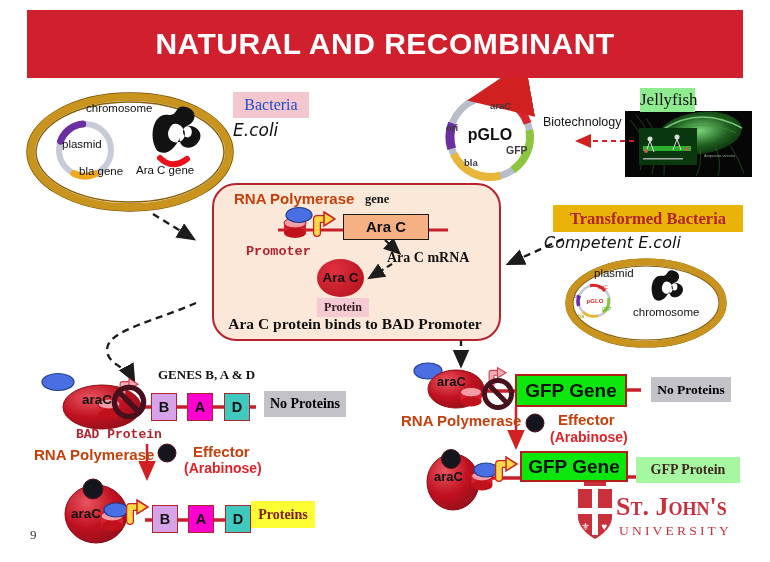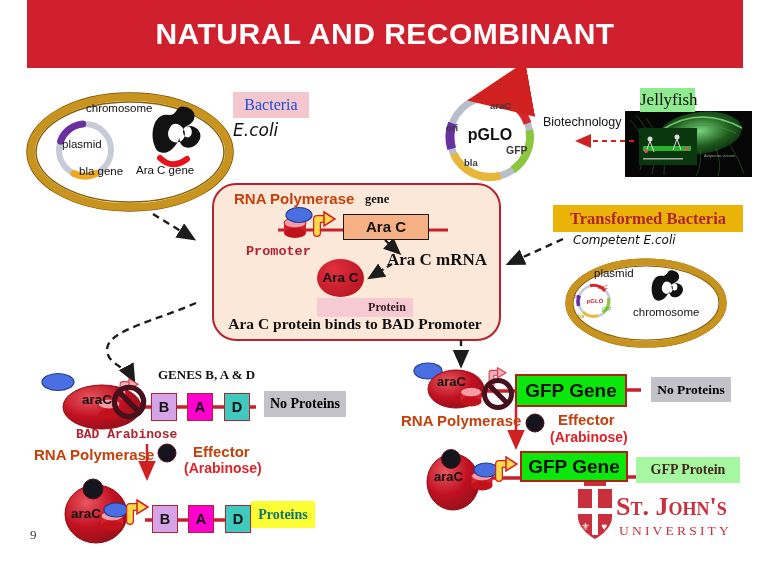"NATURAL AND RECOMBINANT" #banner { top: 0 -> 10px }
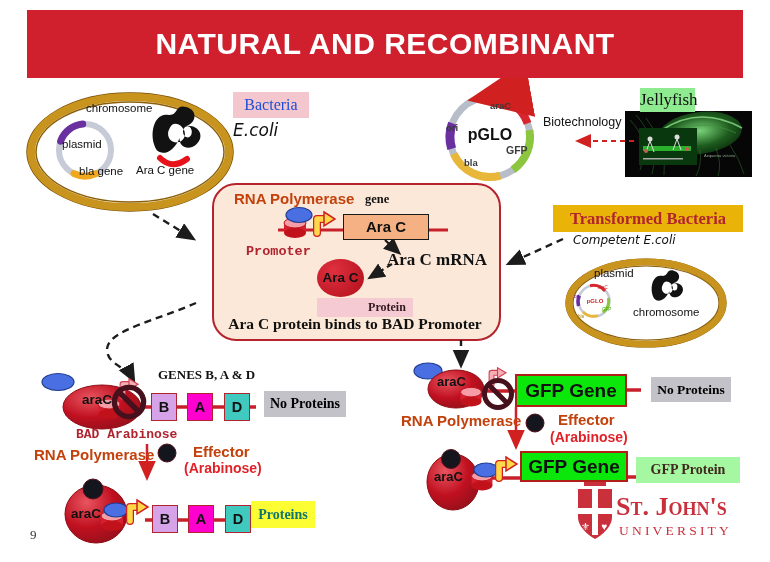"Competent E.coli" div.lbl { font-size: 12px -> 16px; left: 573px -> 544px }
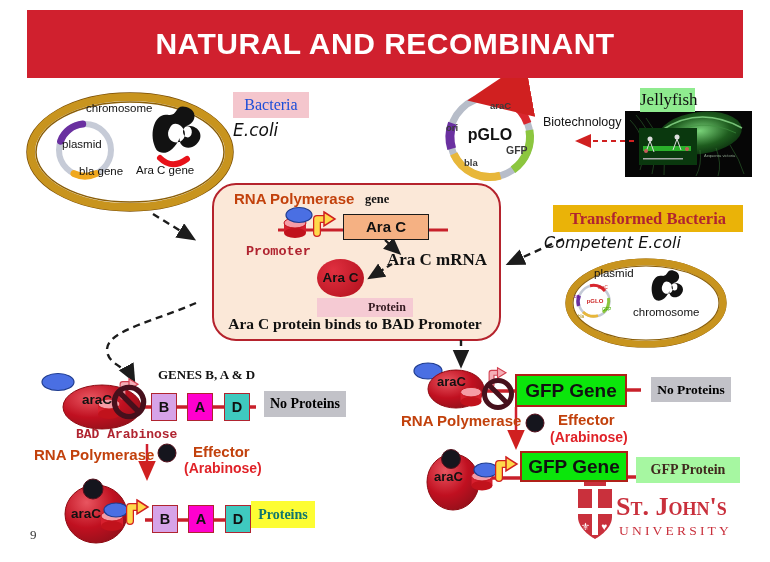"Ara C mRNA" div.lbl { font-size: 17px -> 14px }
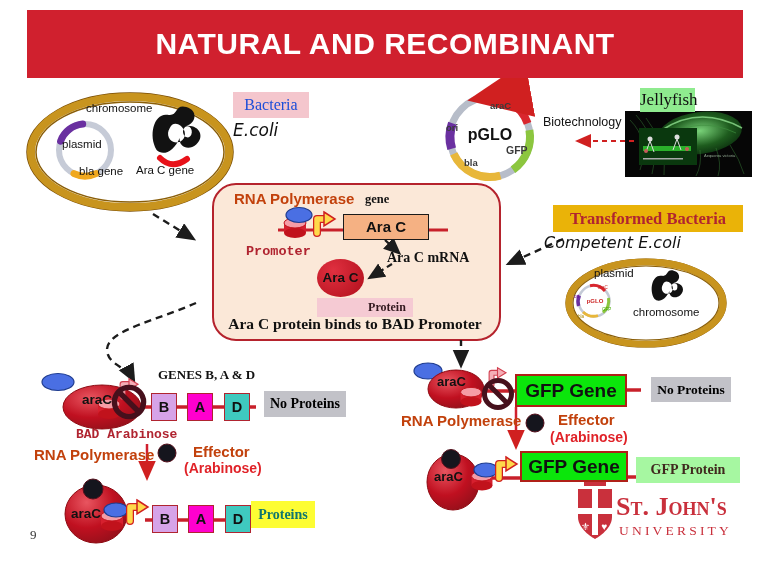"Protein" div.lbl { padding-left: 44px -> none }
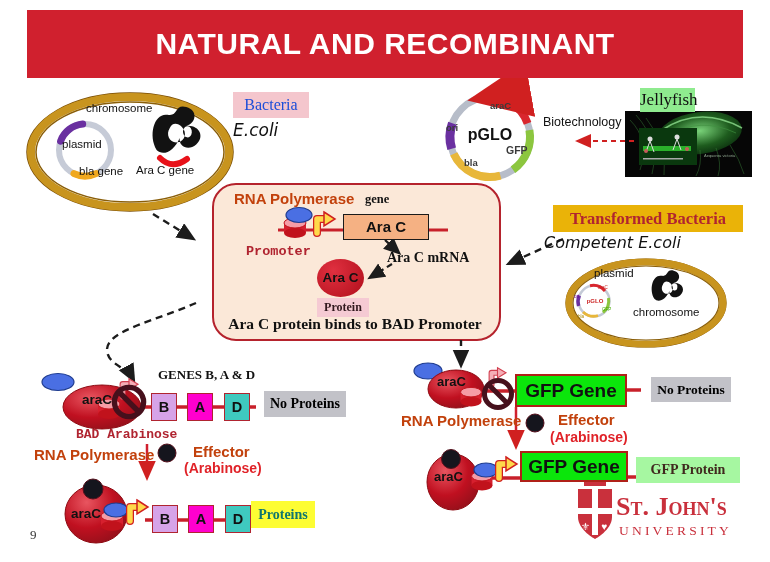"BAD Arabinose" div.lbl { text: Arabinose -> Protein }
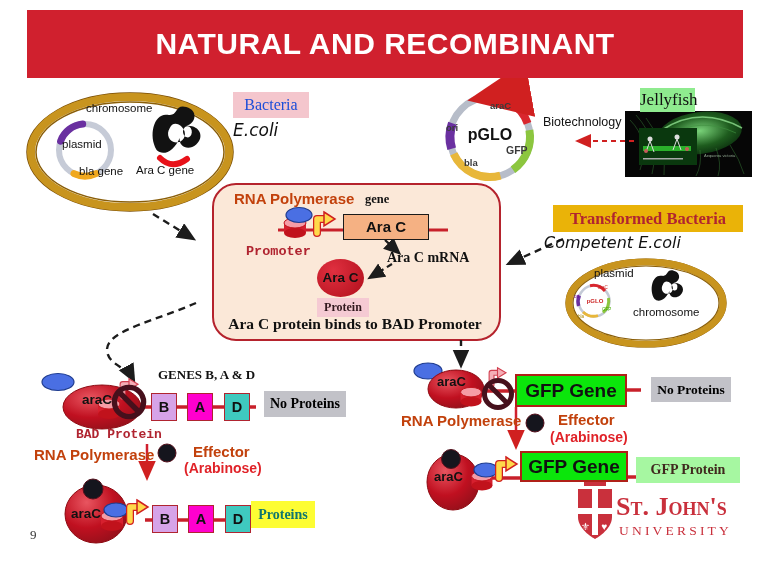"Proteins" div.statbox { color: #0f766e -> #7f1d1d }
